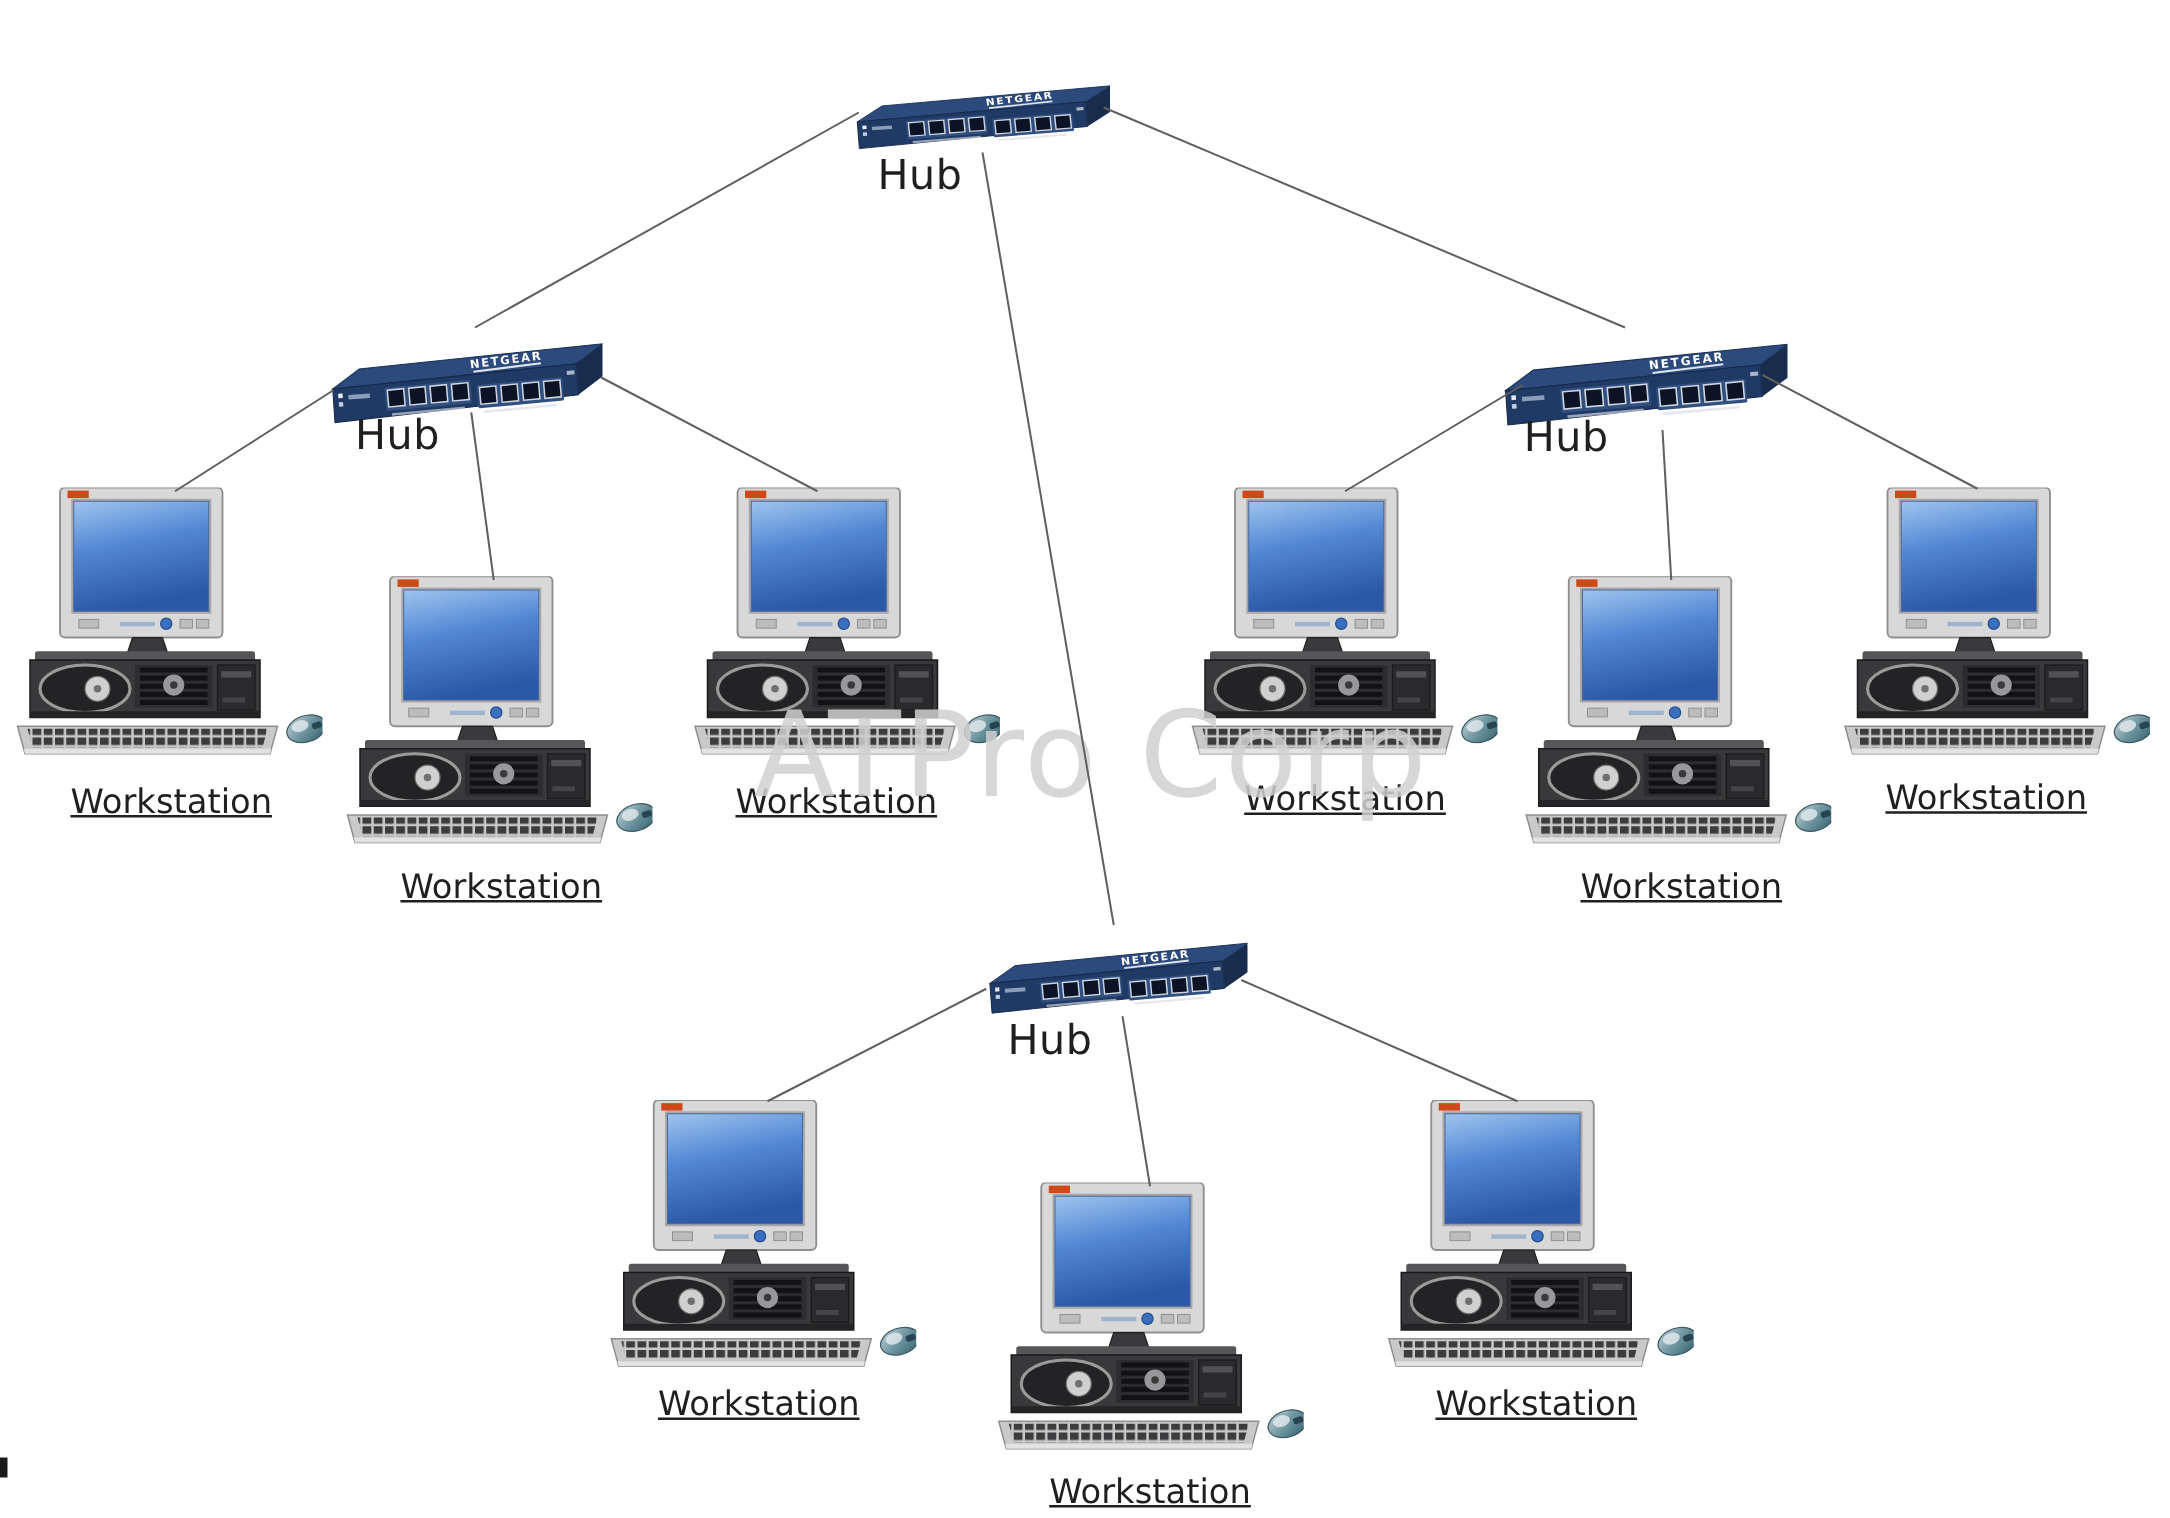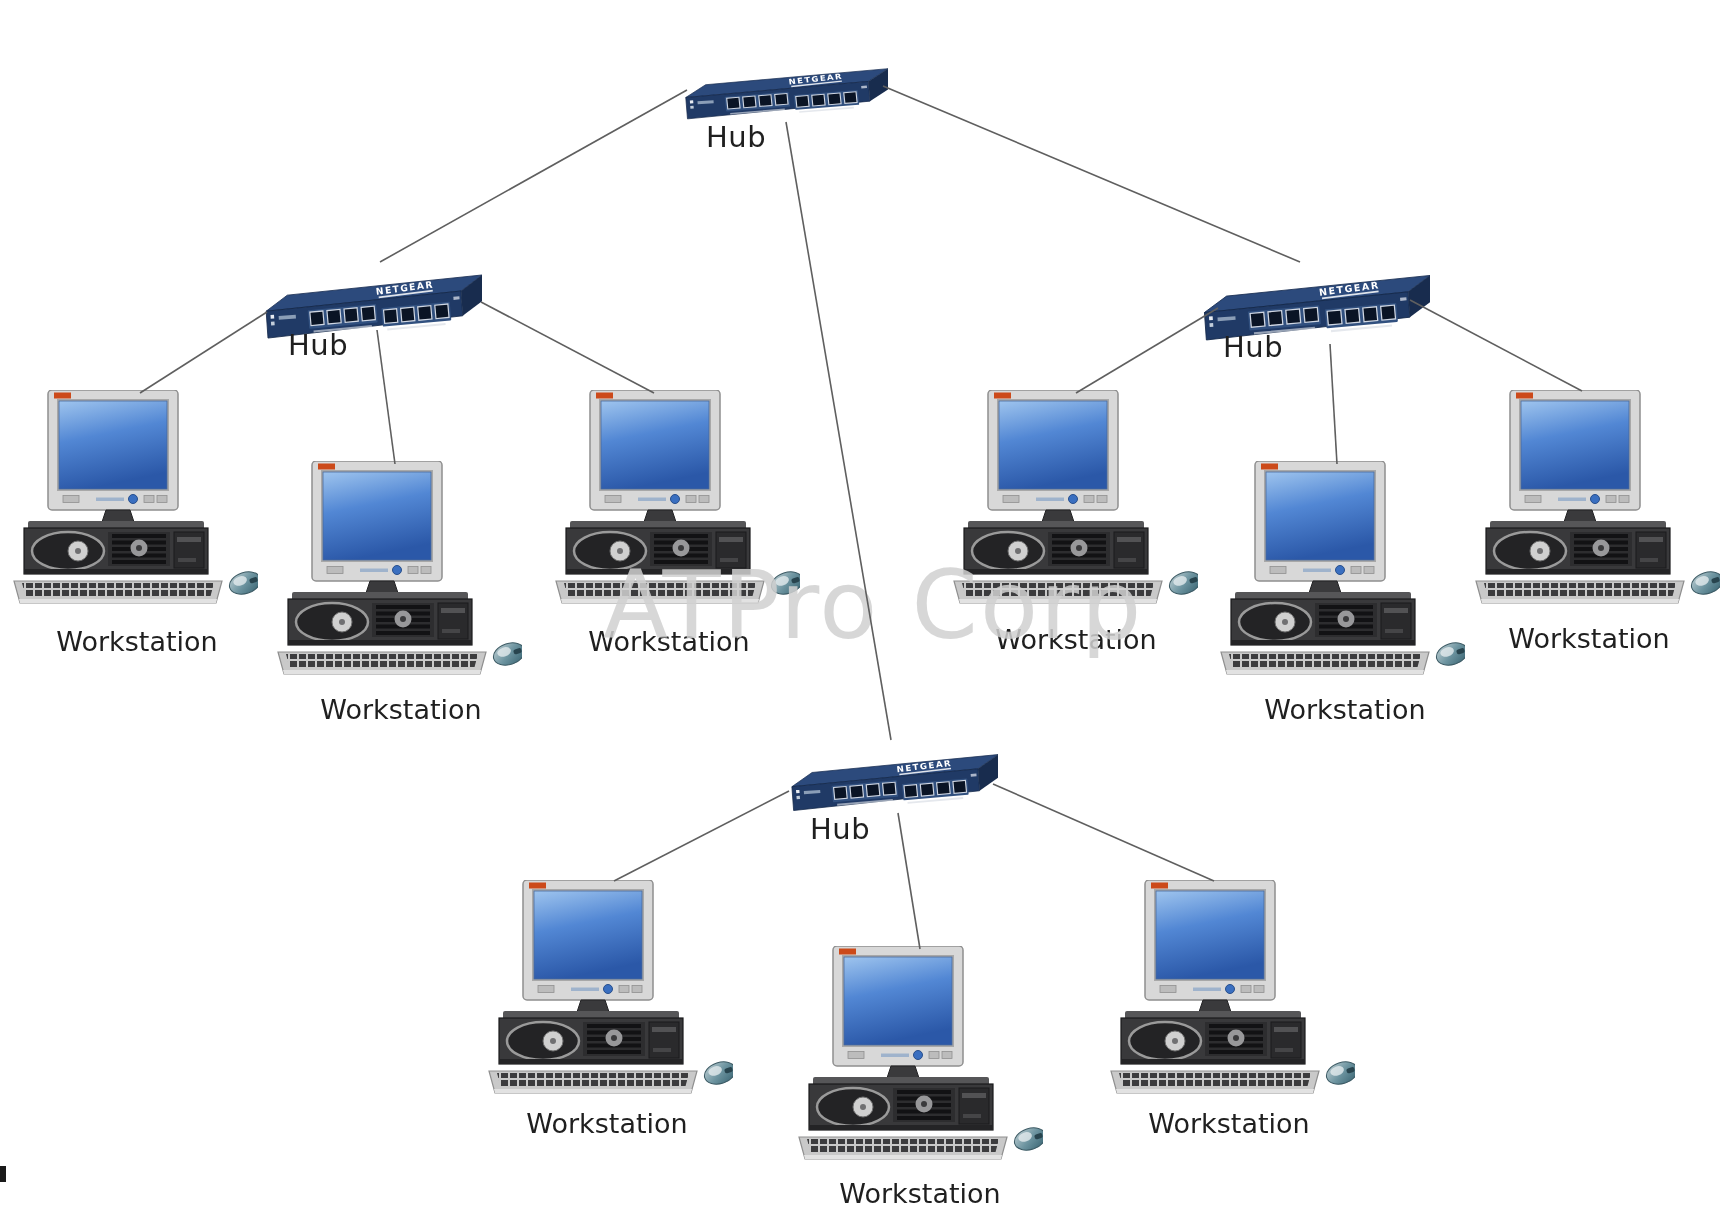"Hub" .hub-label { font-size: 29px -> 33px }
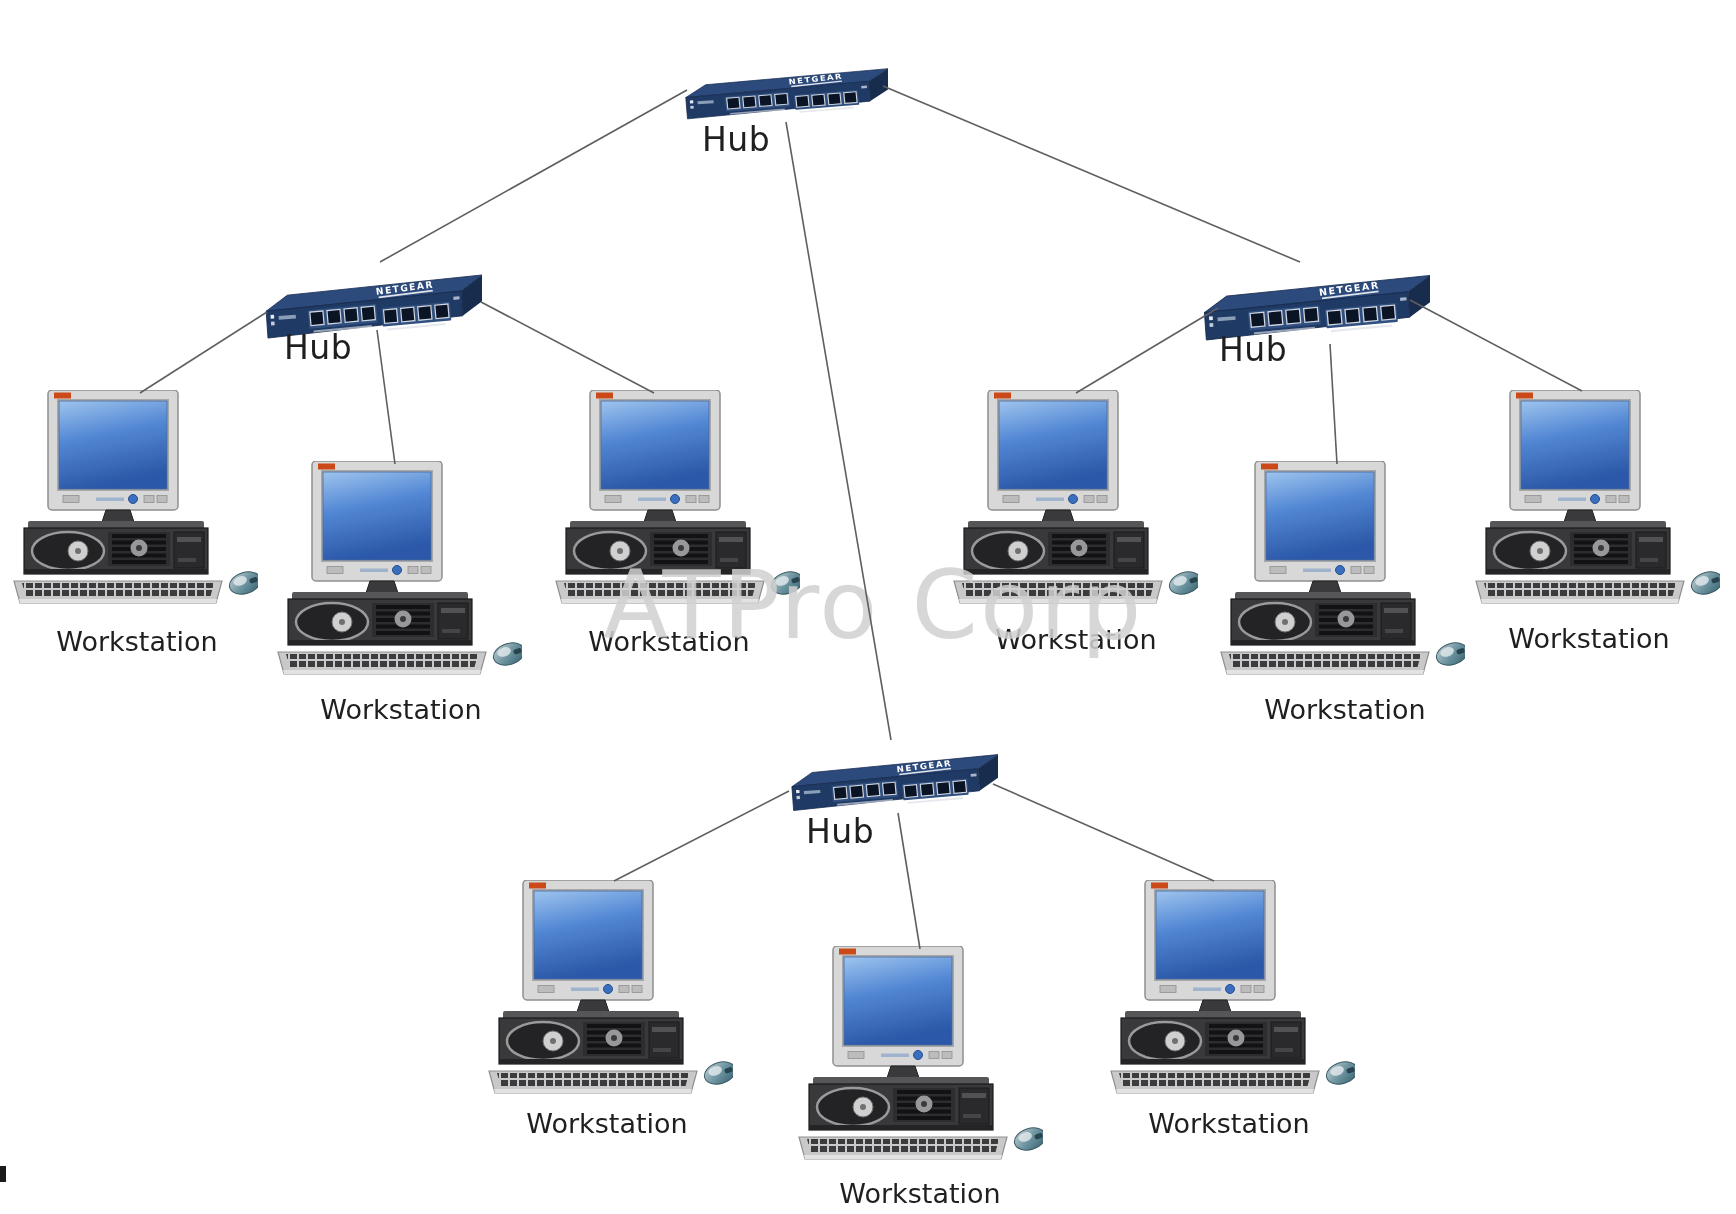"Workstation" .workstation-label { text-decoration: none -> underline }
